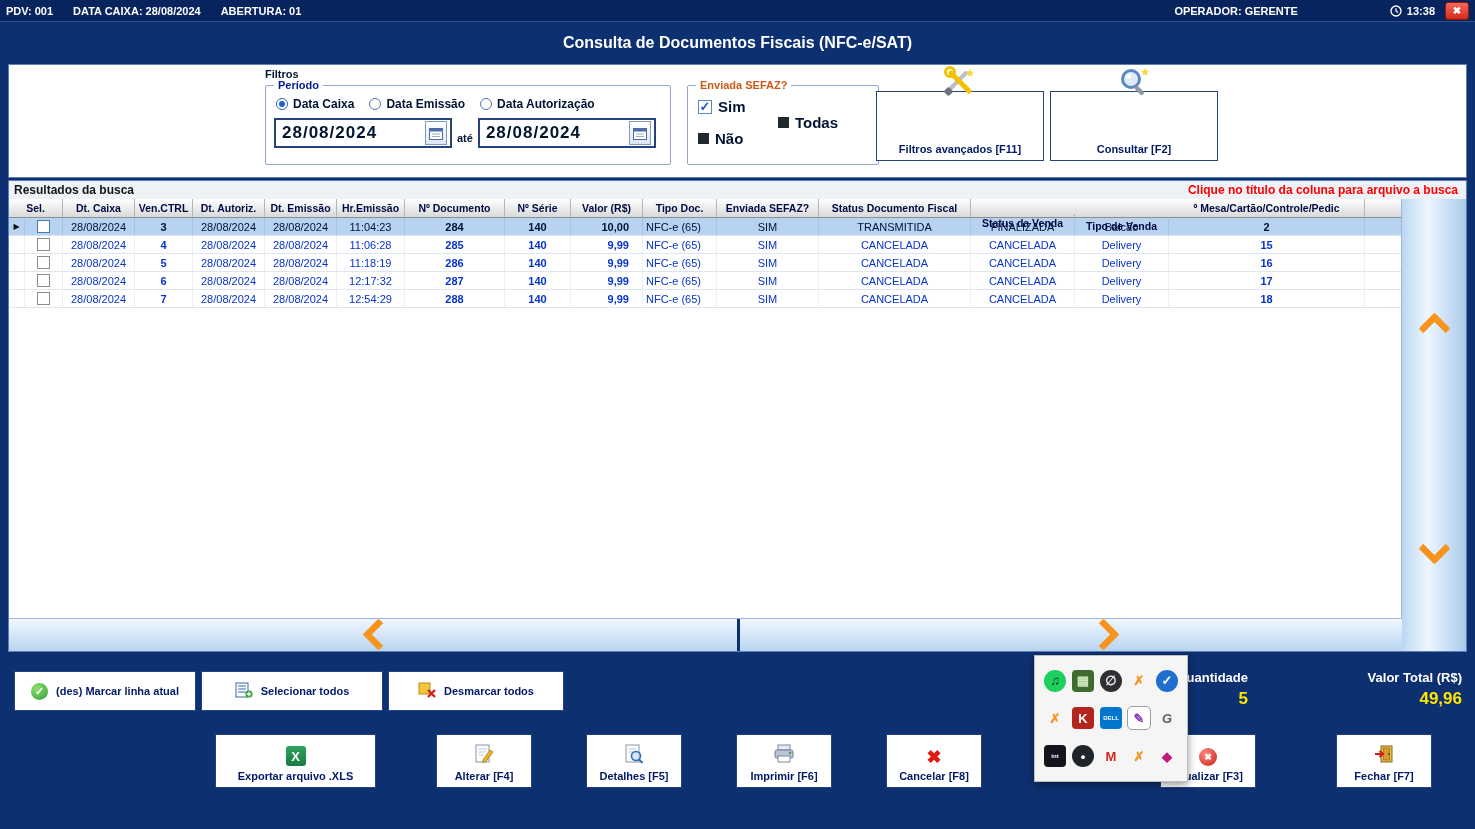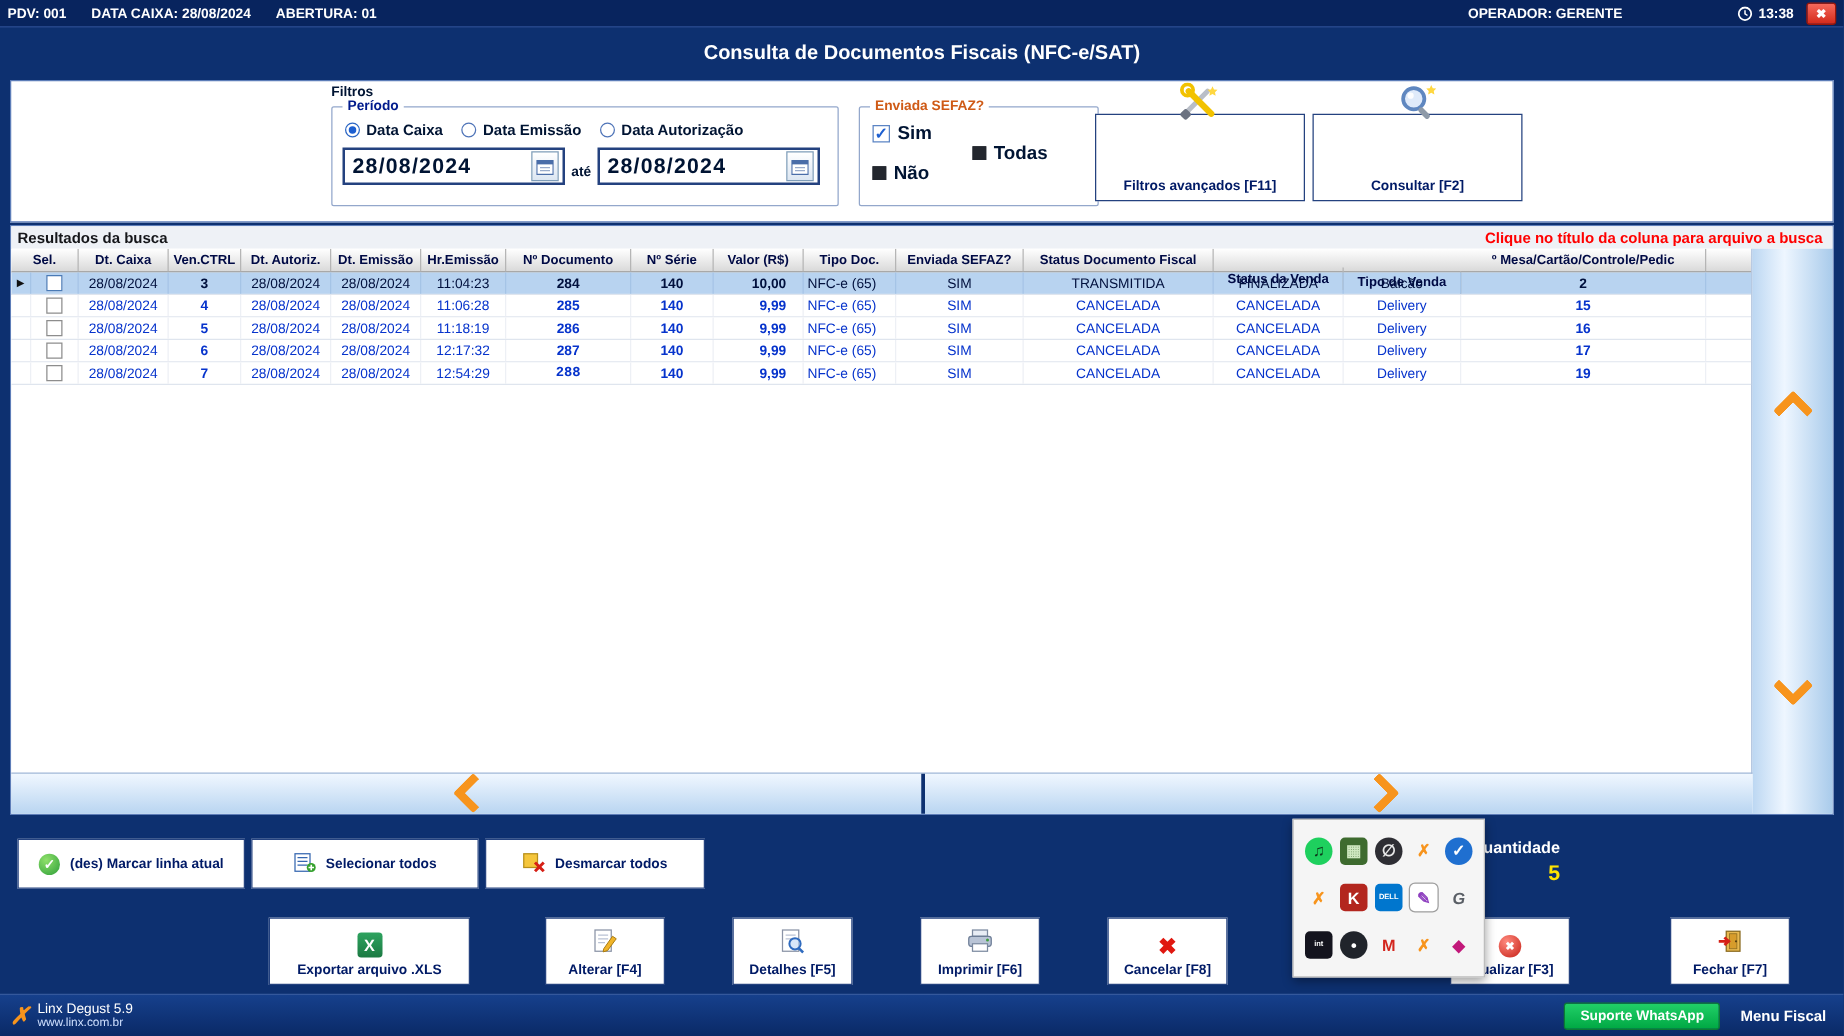"288" div.td { font-family: Liberation Mono, monospace -> none }
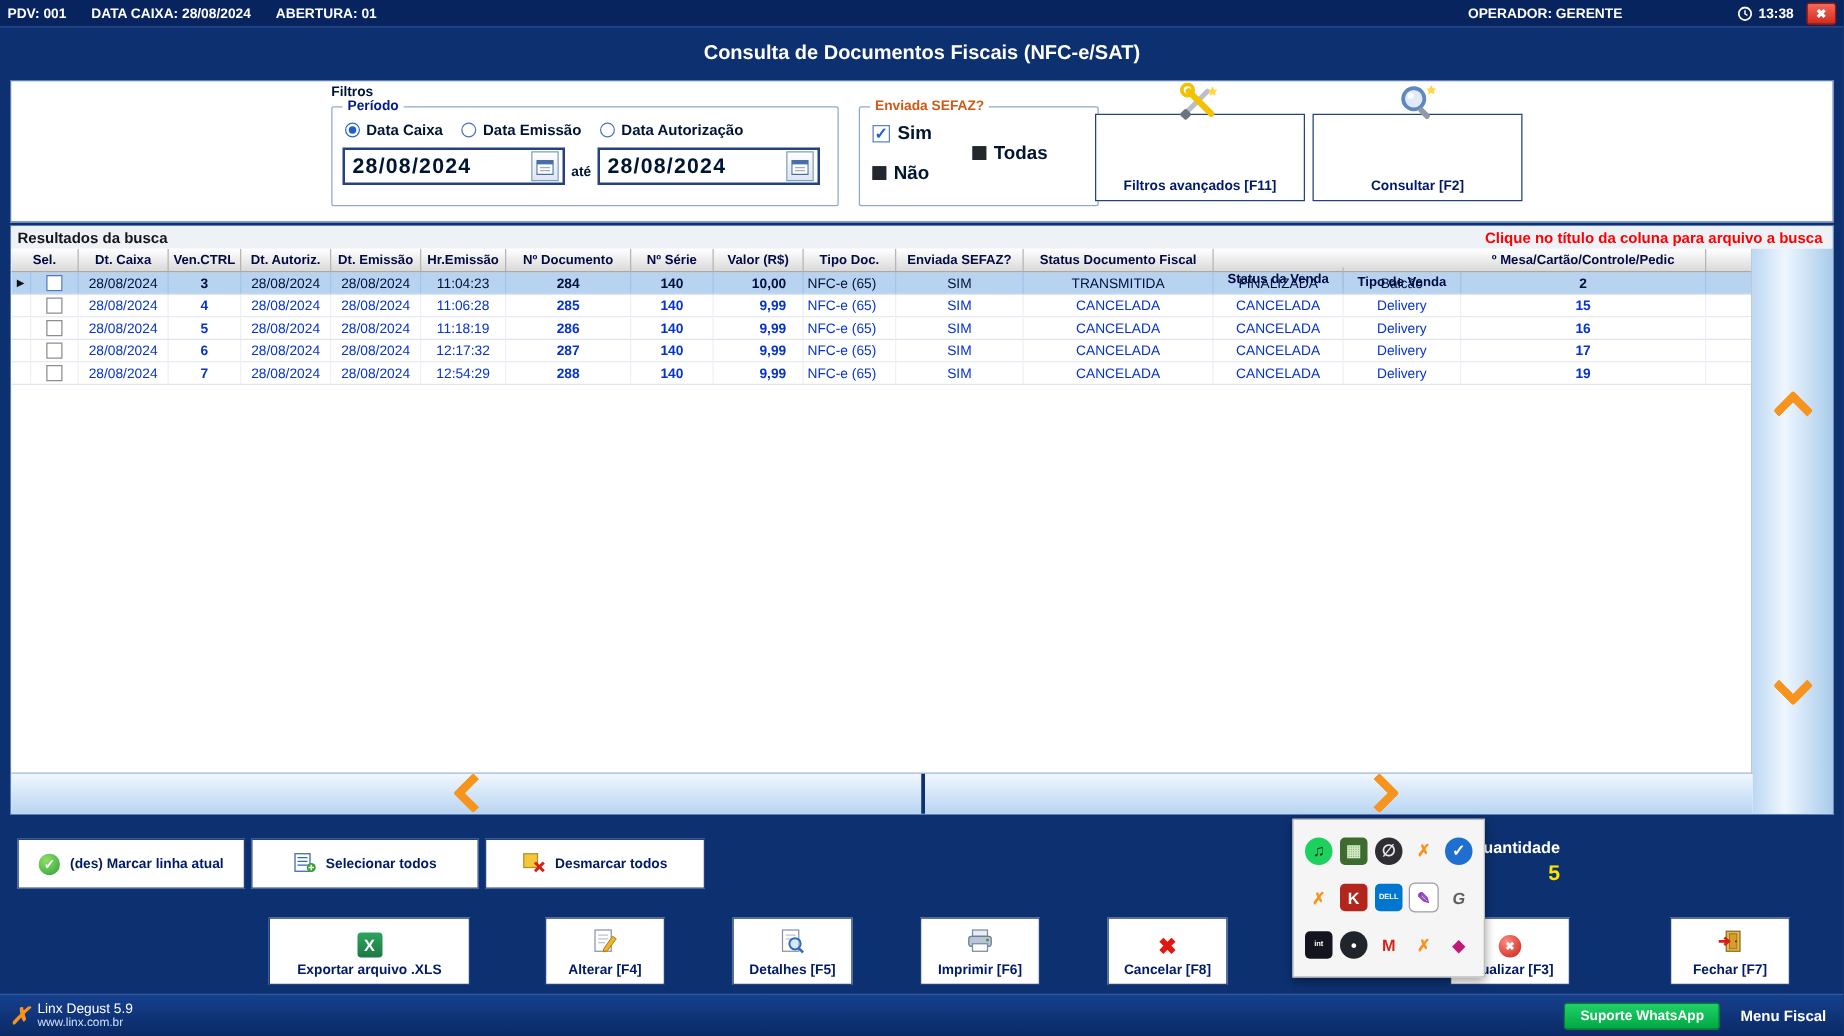"19" div.td { text: 19 -> 18 }
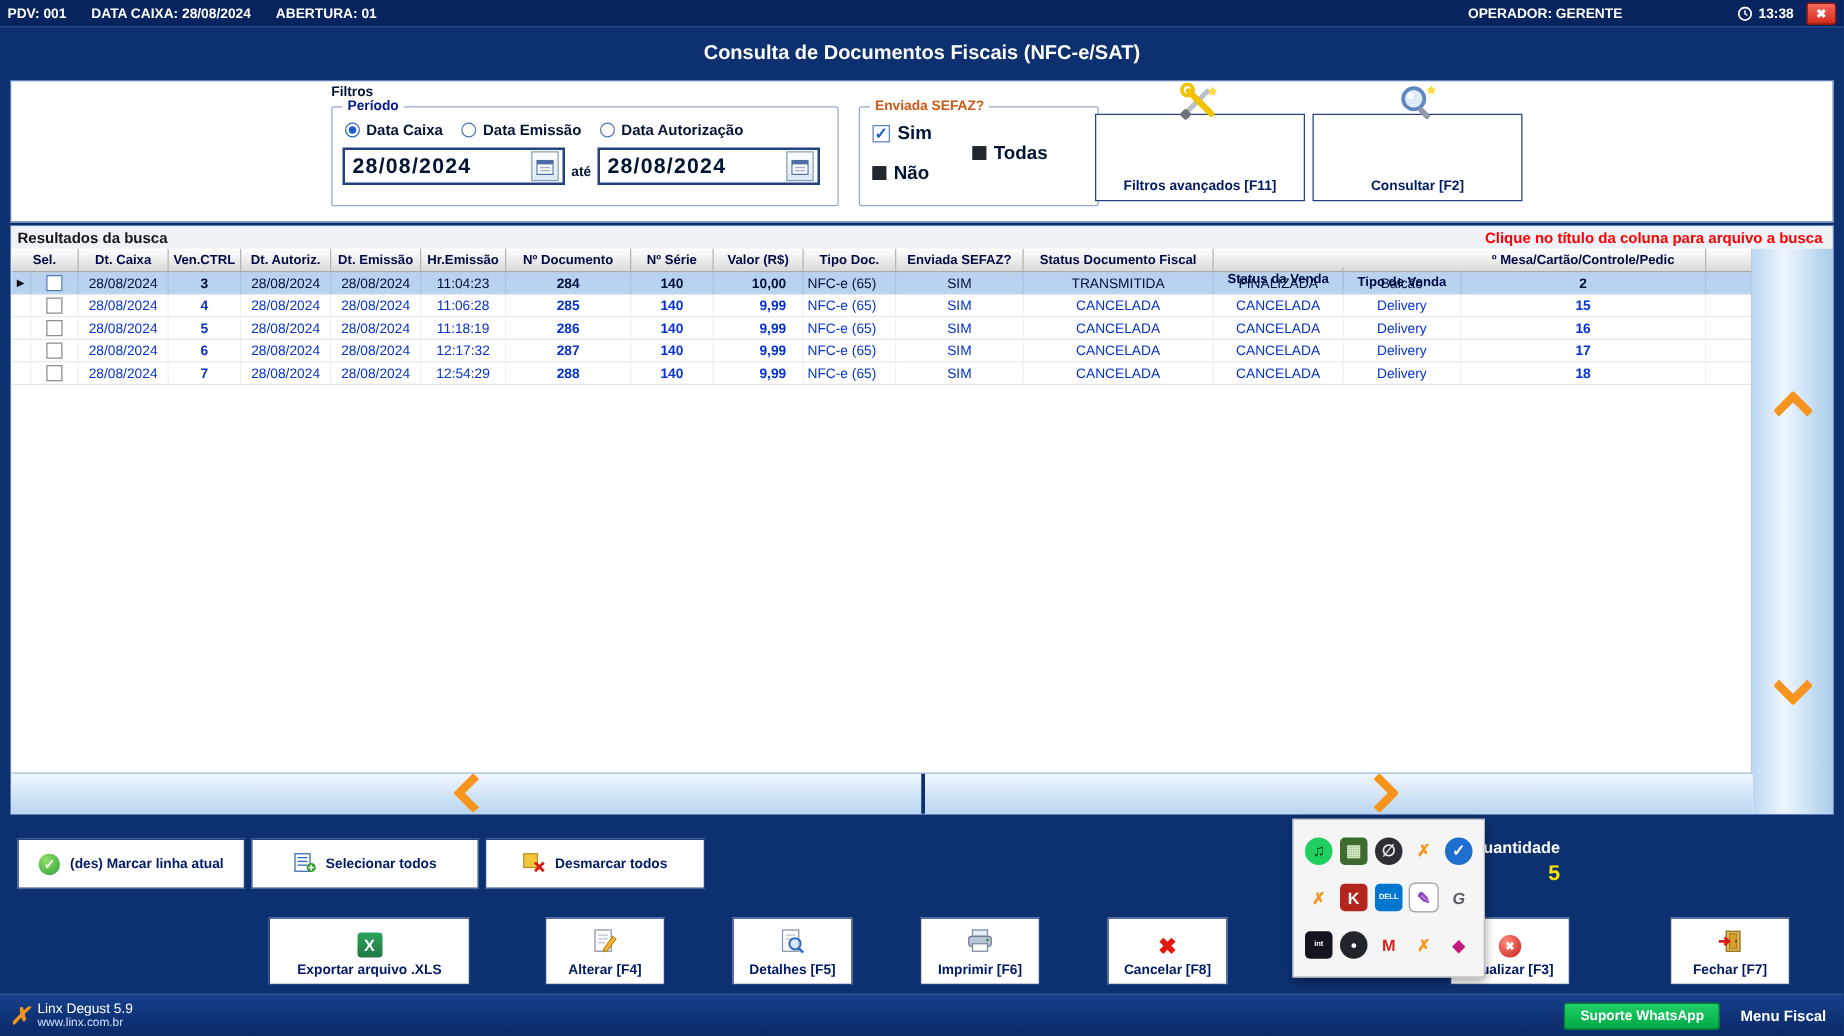"Valor Total (R$)" div.total { html: none -> <div> <div>Valor Total (R$)</div> <div>49,96</div> </div> }
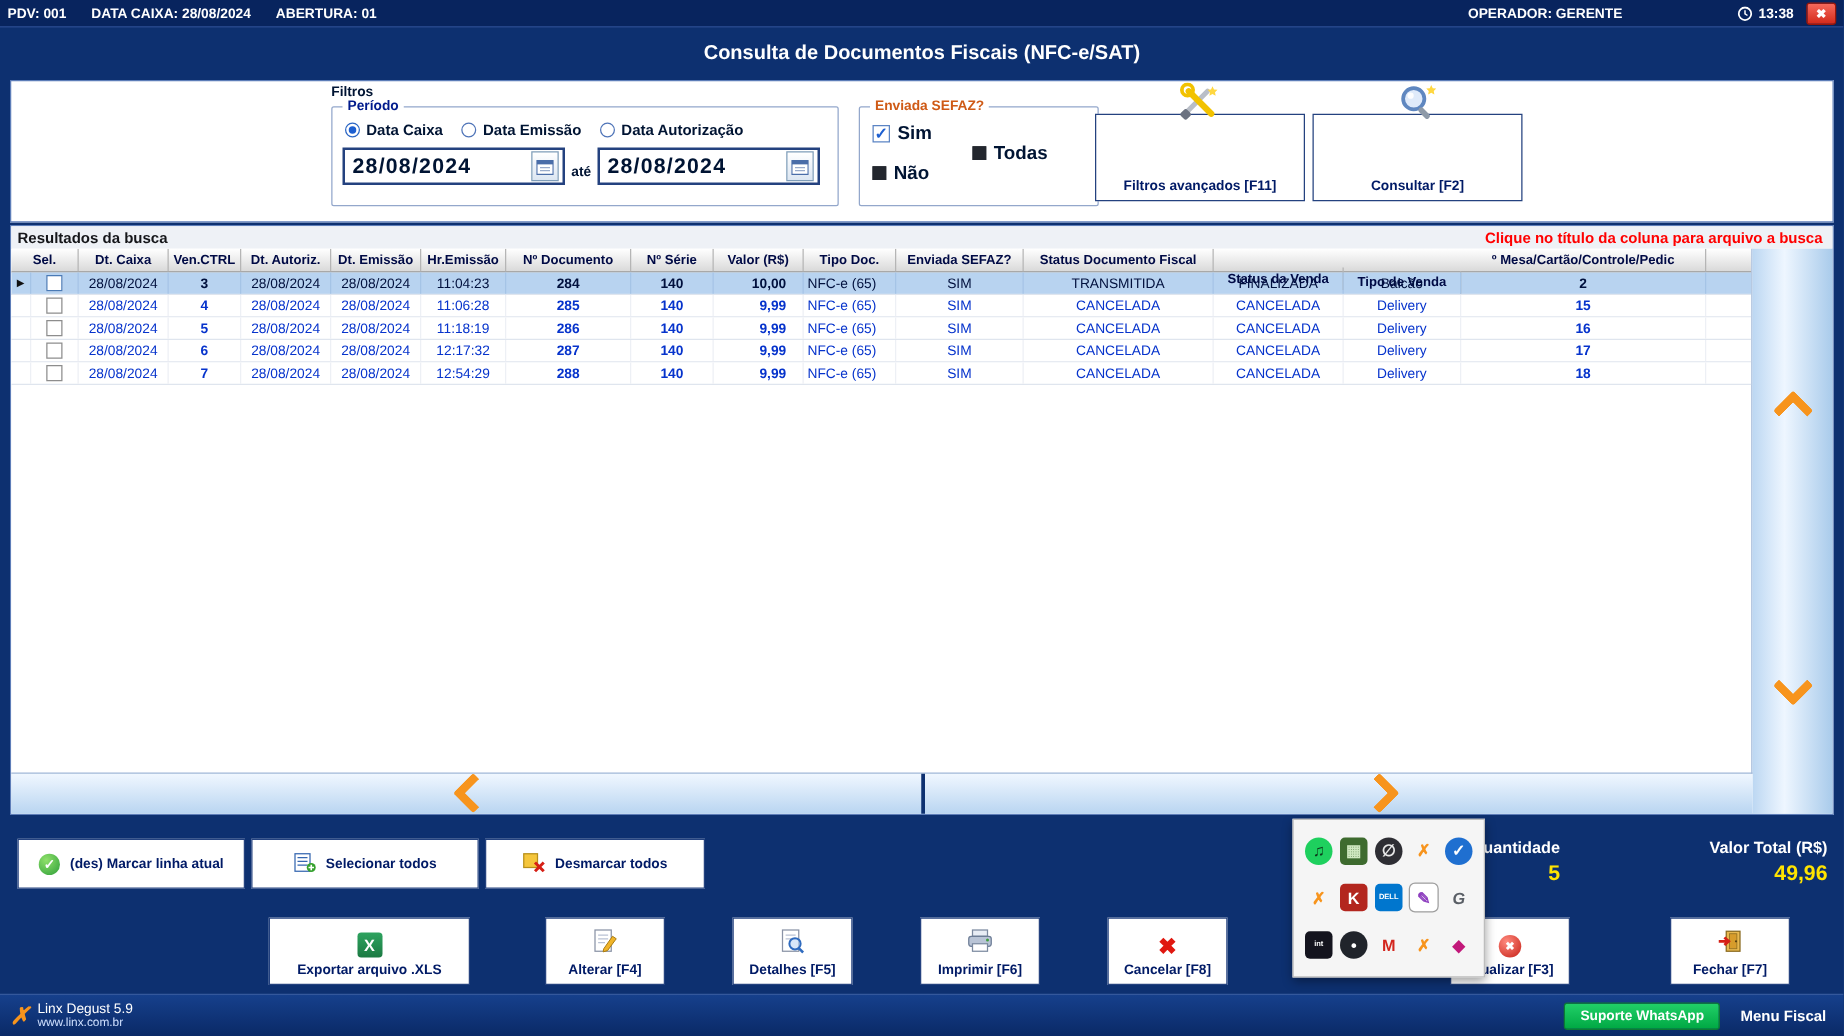"Linx Degust 5.9" div.statusbar { html: <div> <span></span> <span> <span>Linx Degust 5.9</span> <span>www.linx.com.br</span> </span> <span>Suporte WhatsApp</span> <span>Menu Fiscal</span> </div> -> none }
